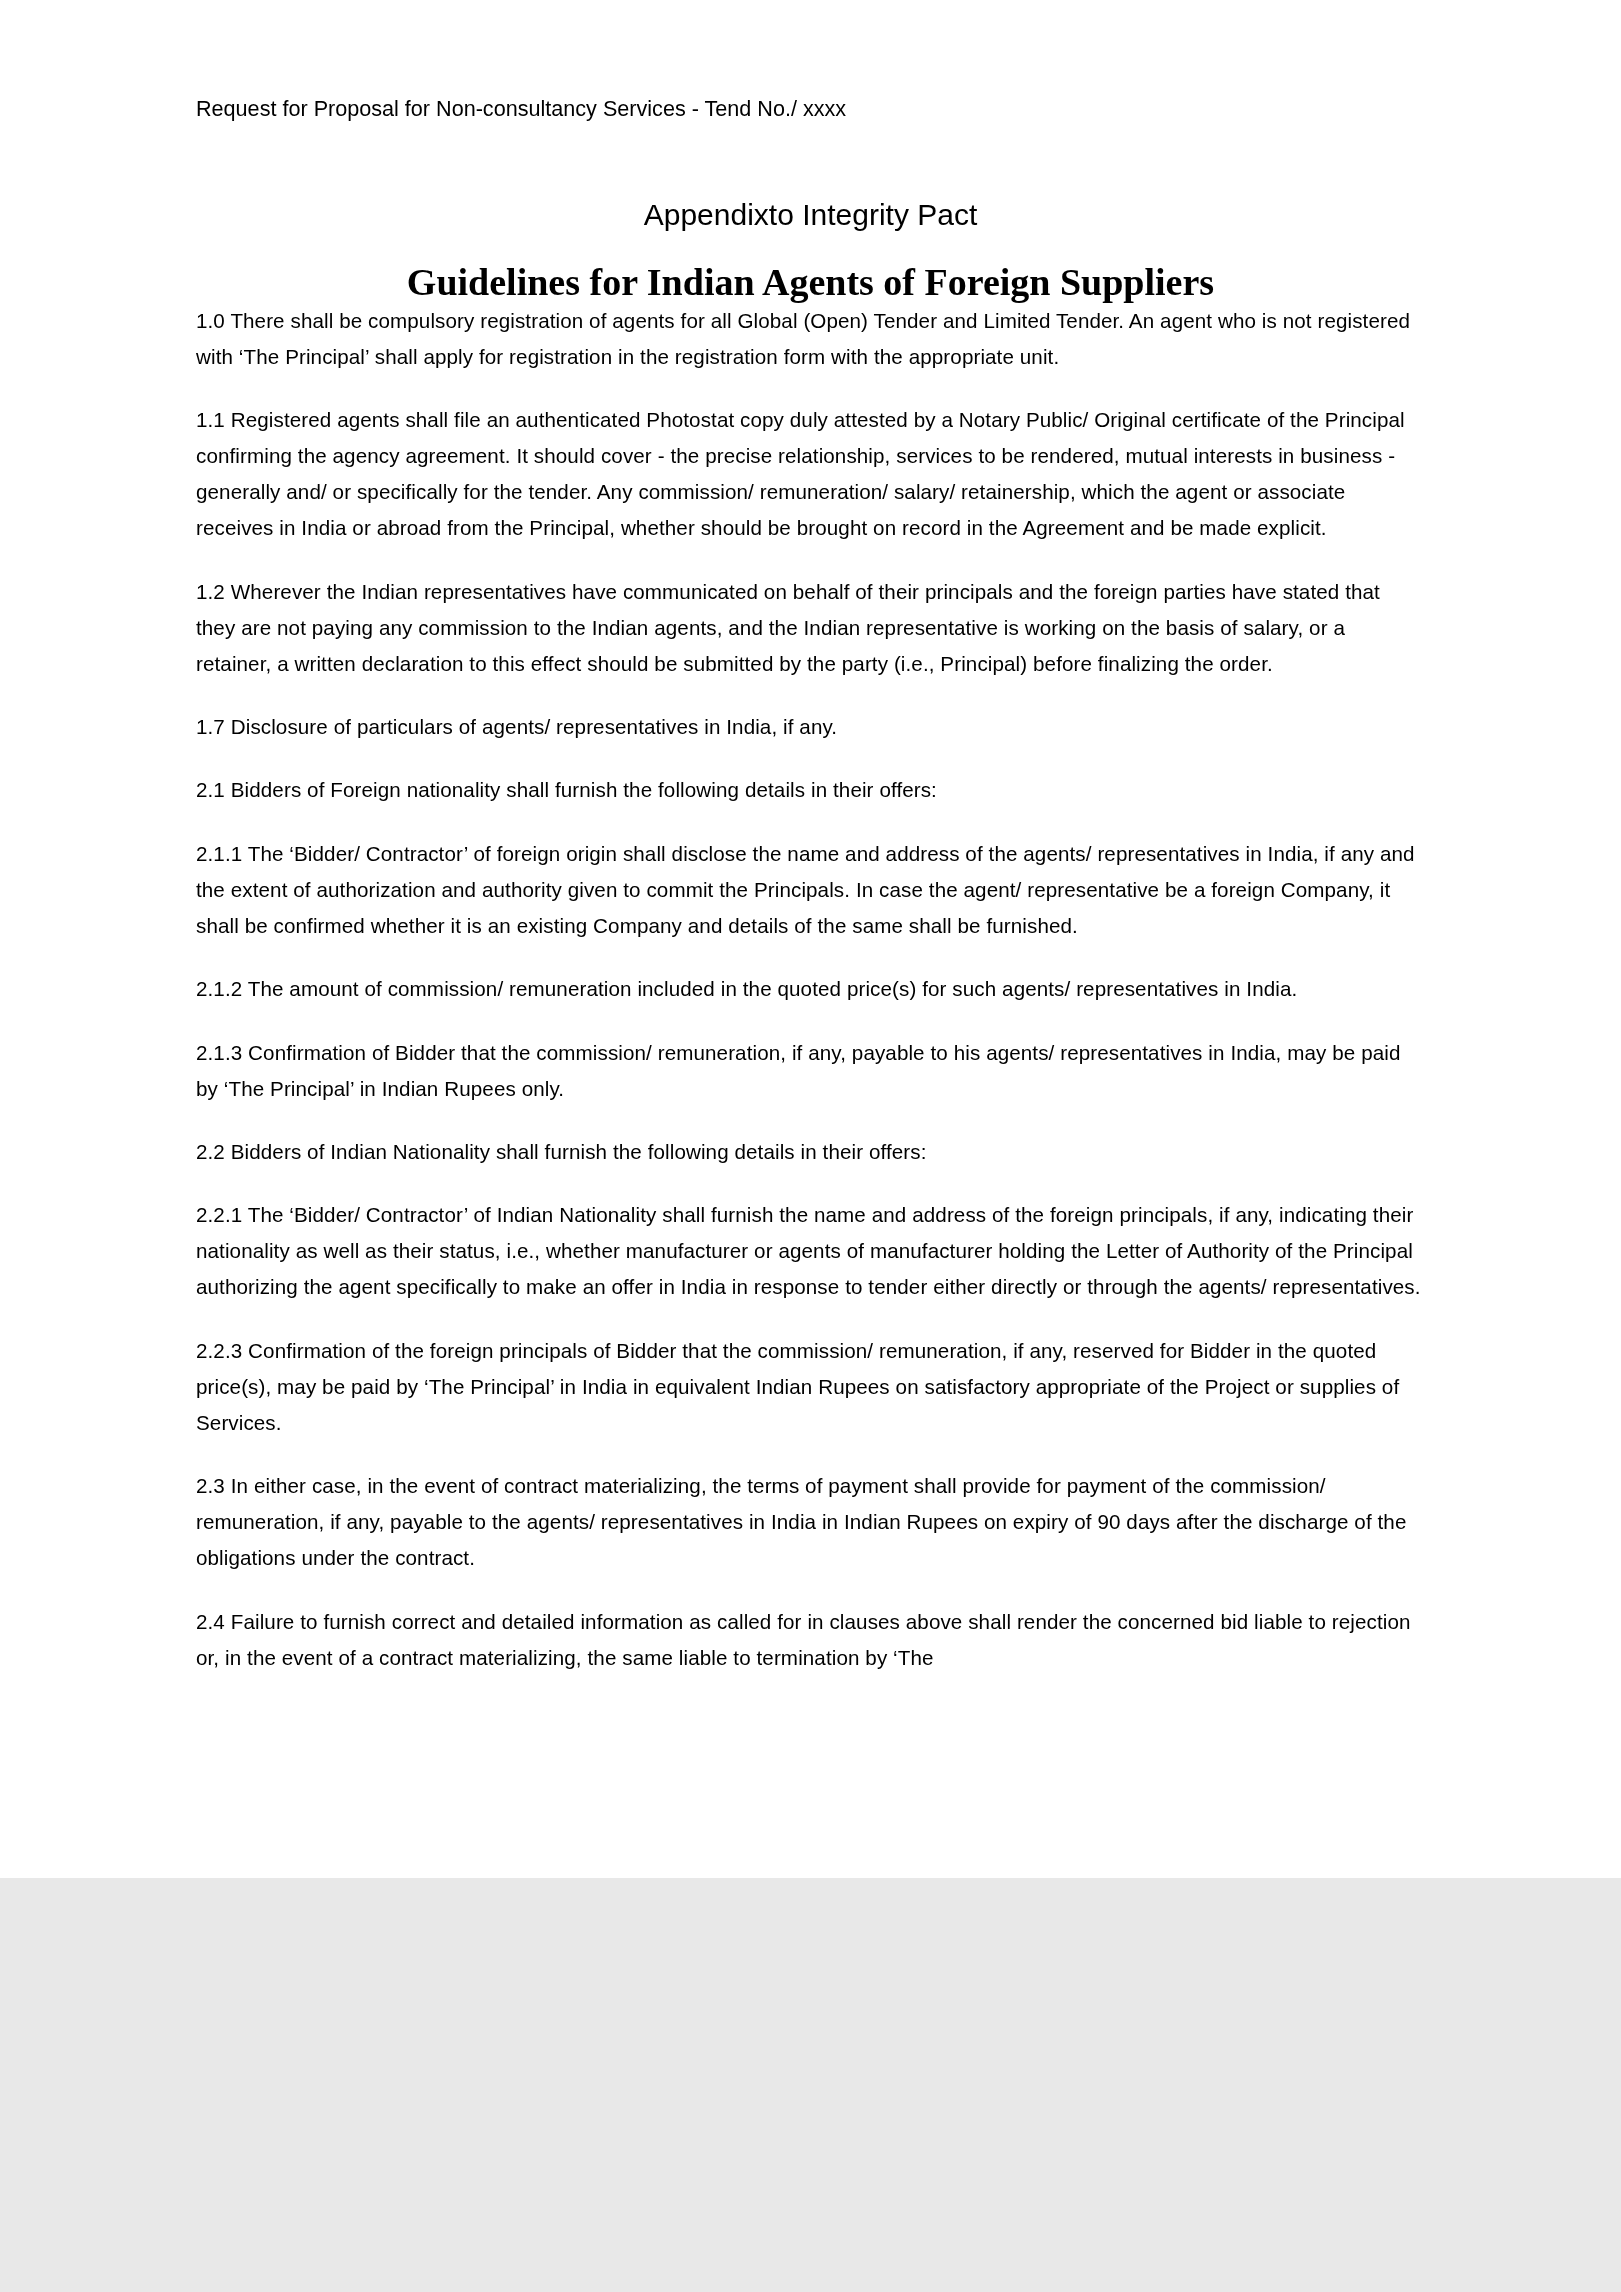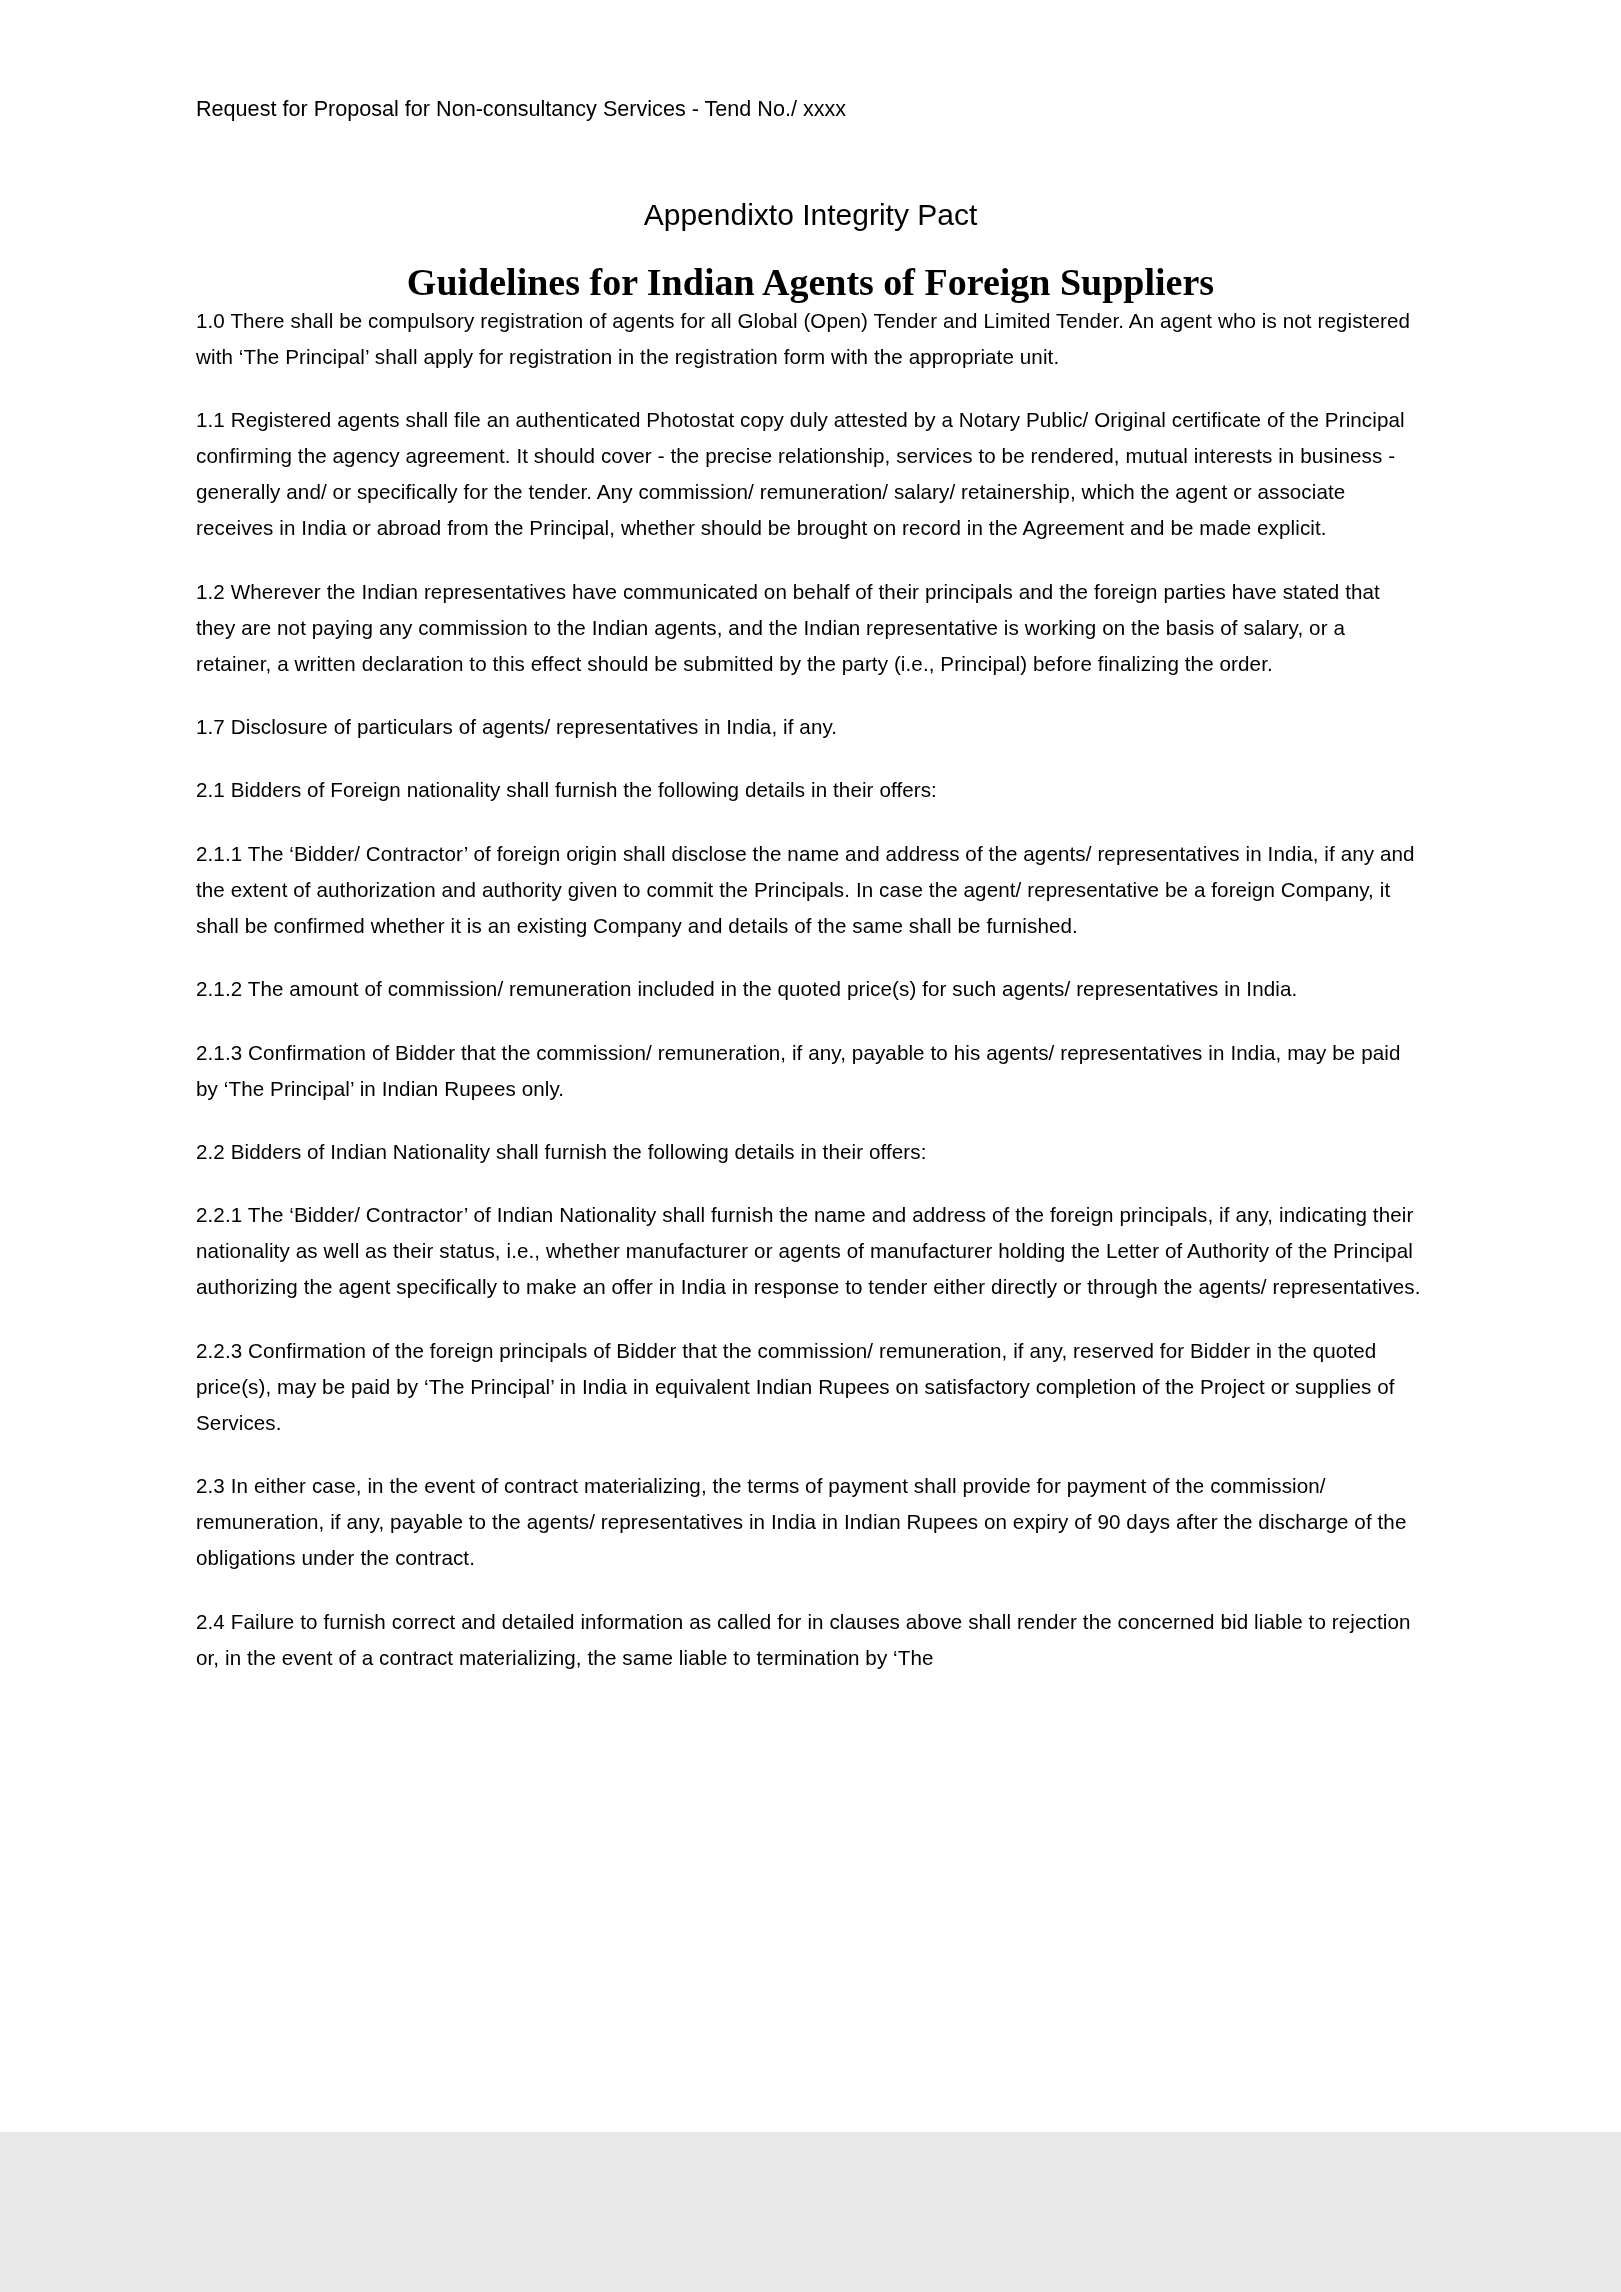"Request for Proposal for Non-consultancy" .page { height: 2132px -> 1878px }
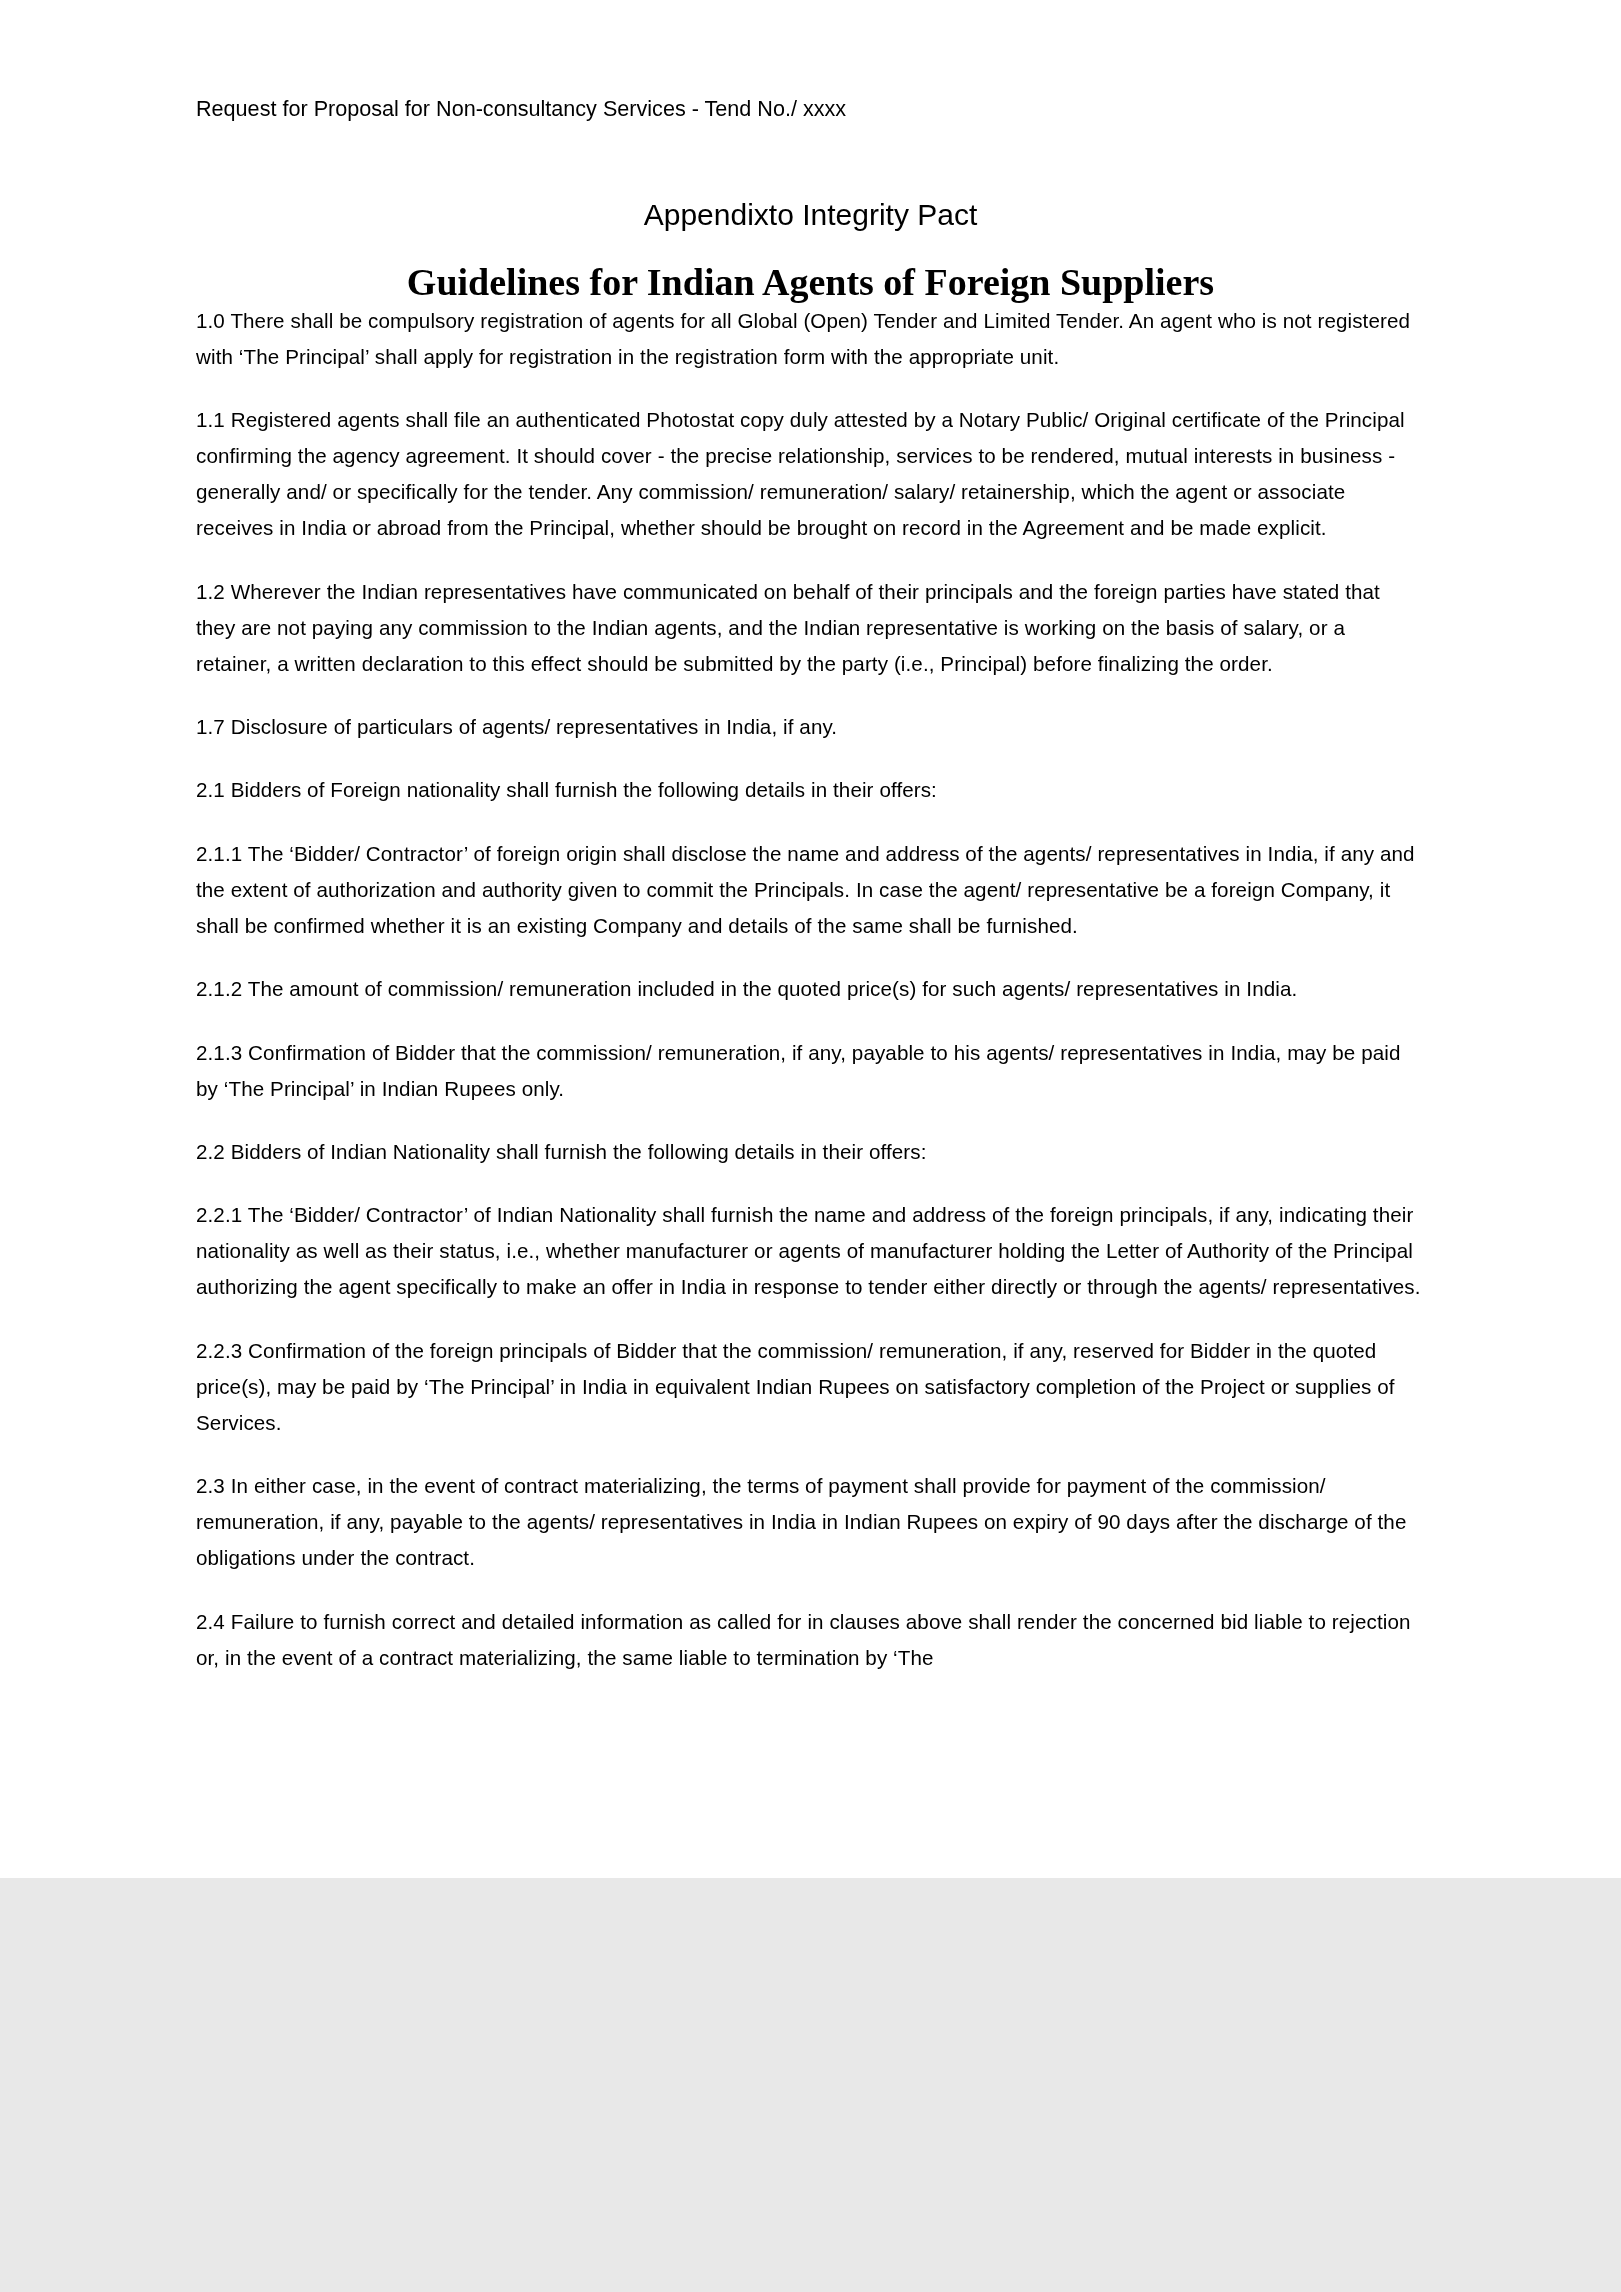"2.2.3 Confirmation of the foreign" p { text: completion -> appropriate }
